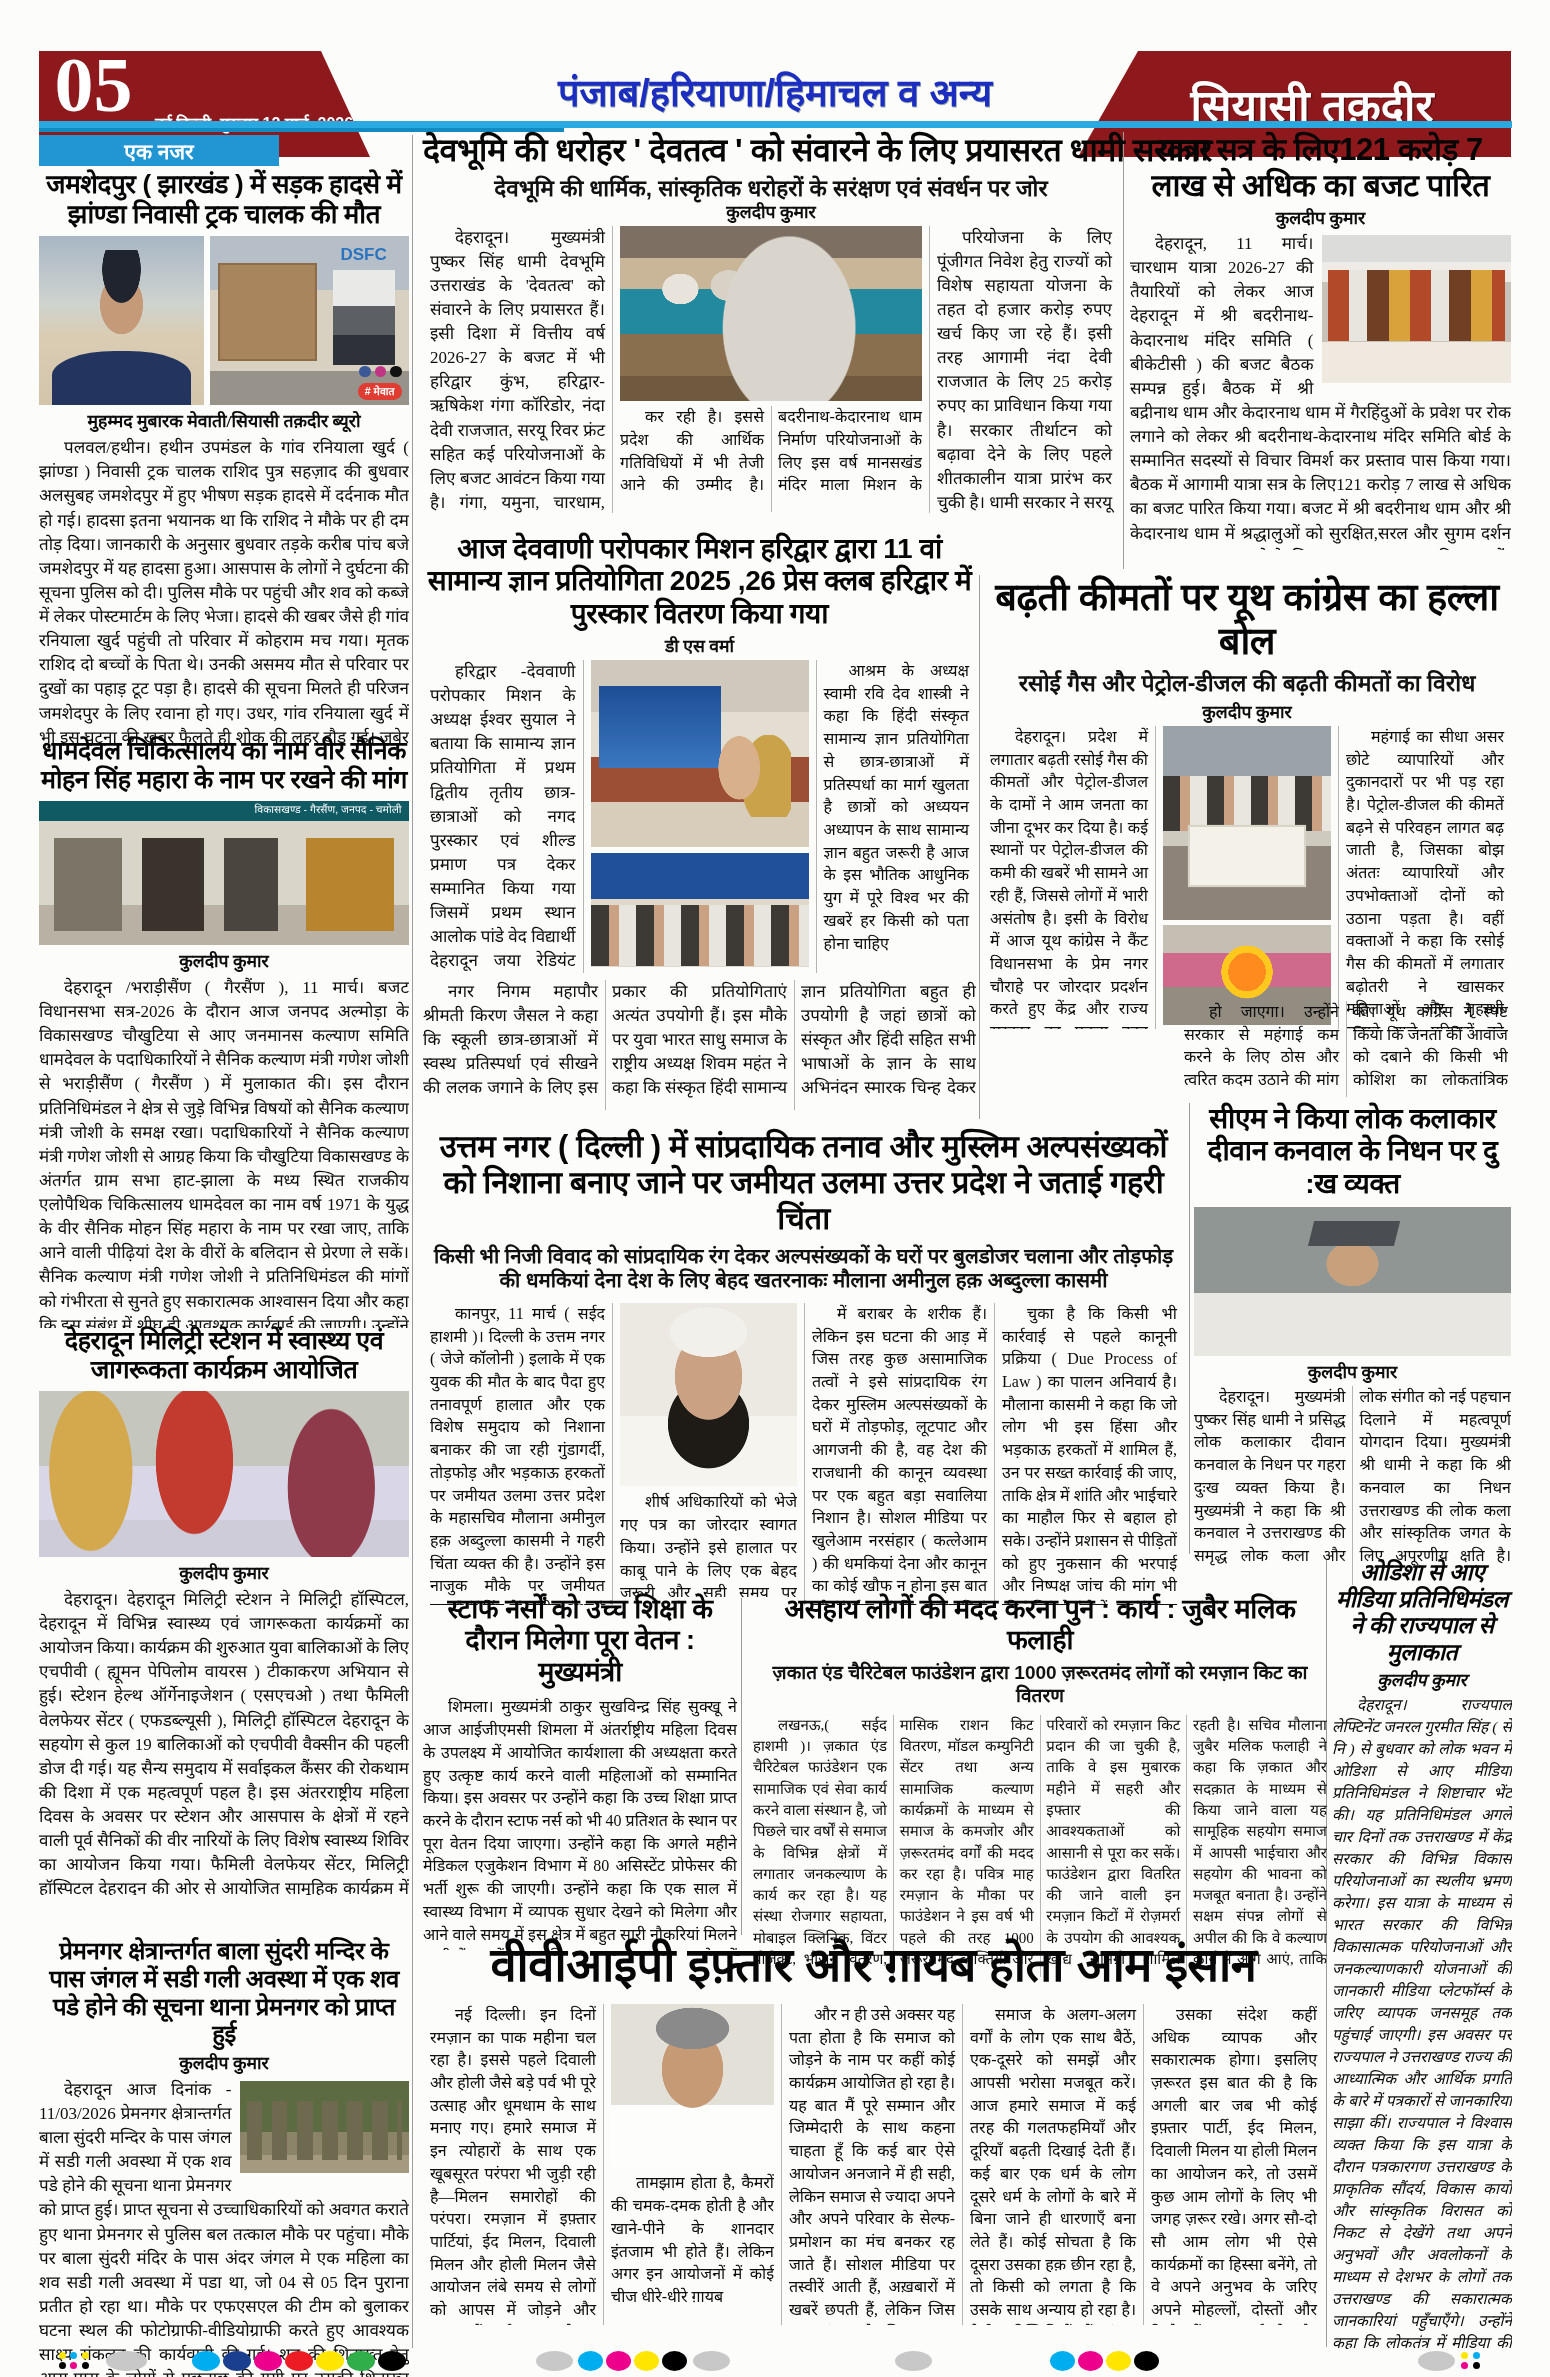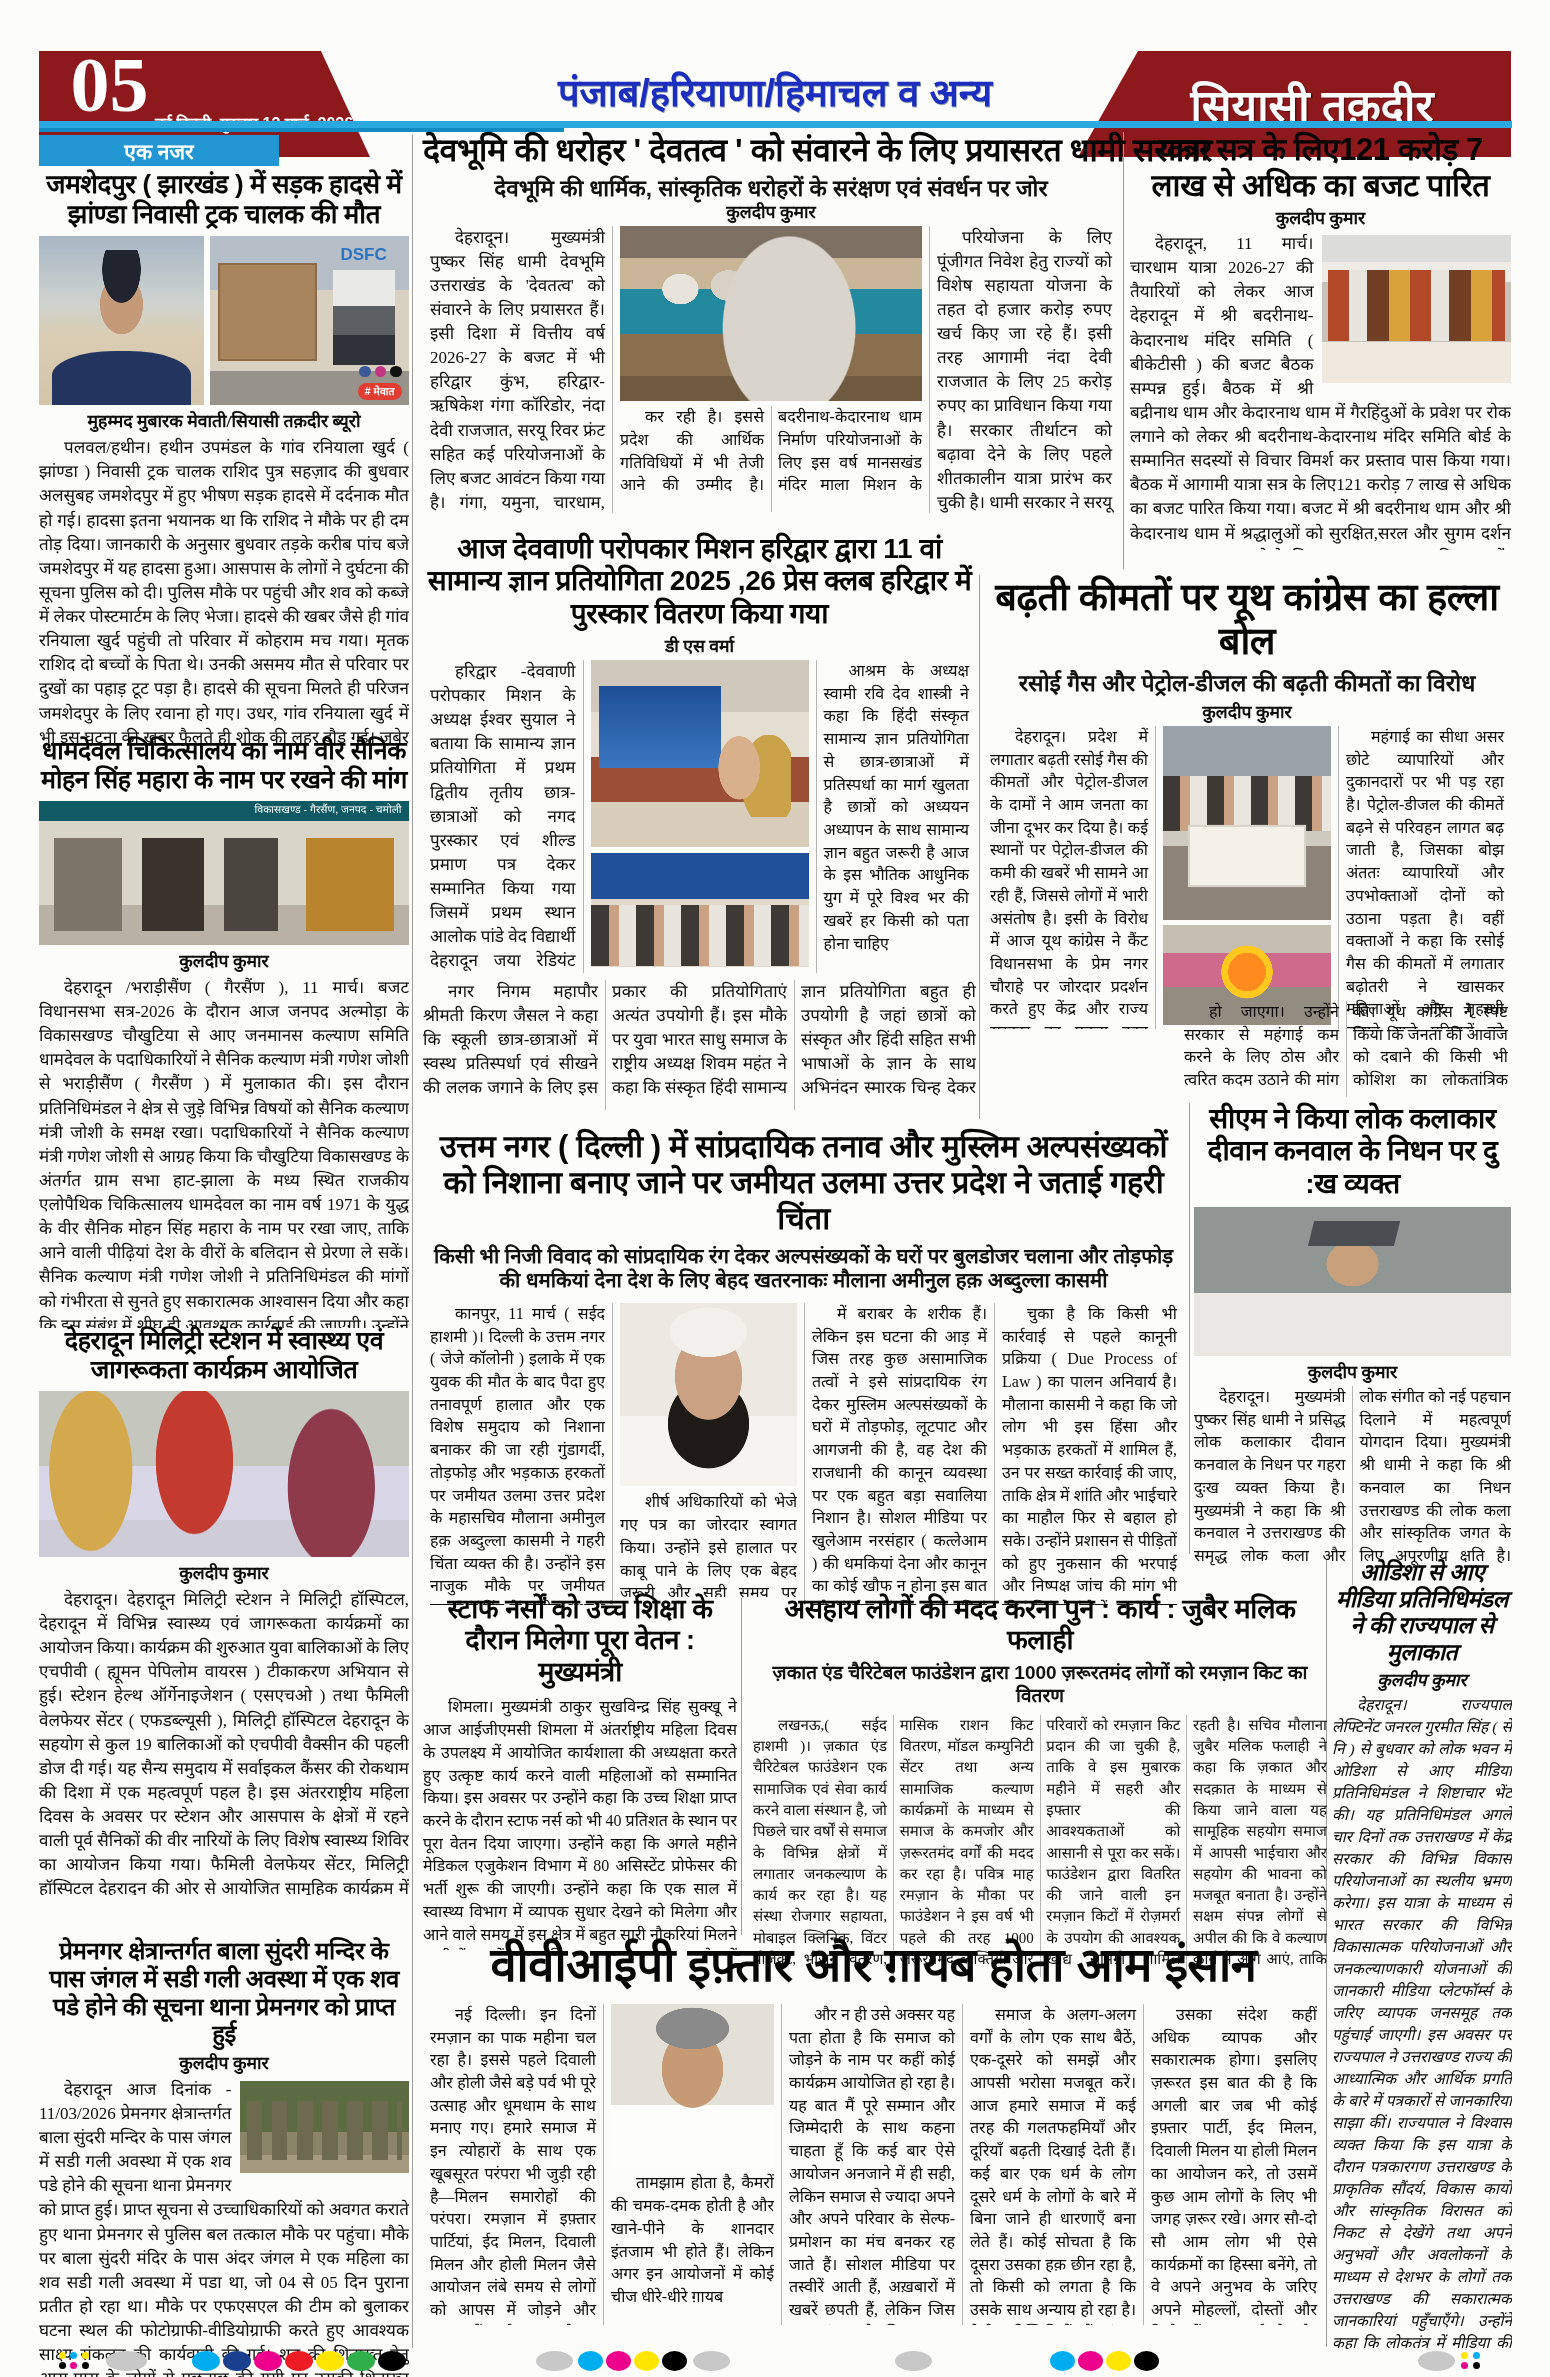"05" div.abs { margin-left: 16px -> none }
